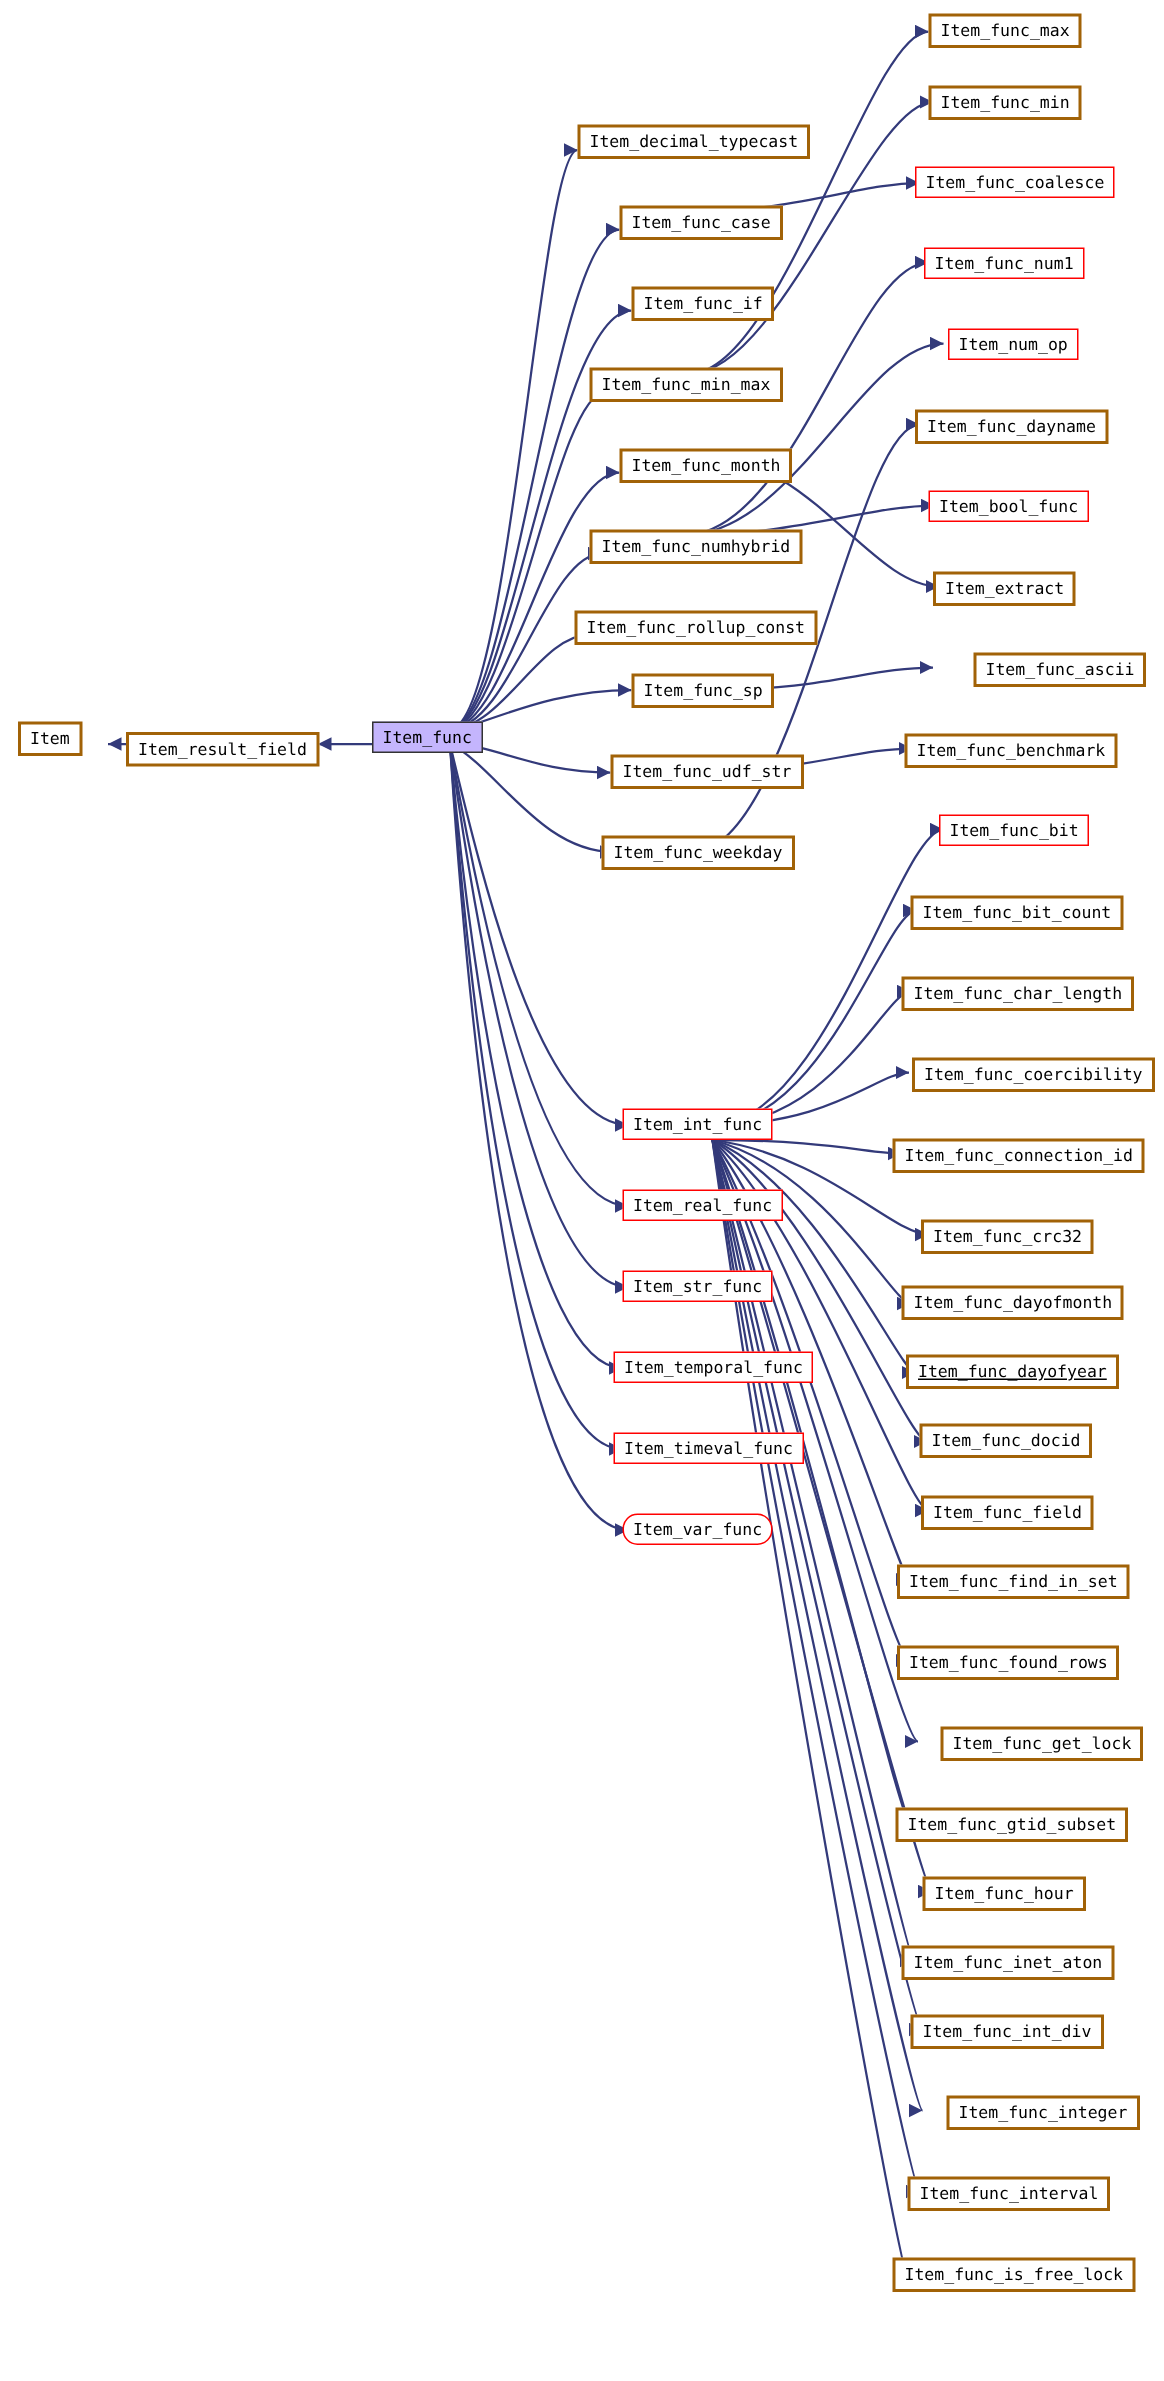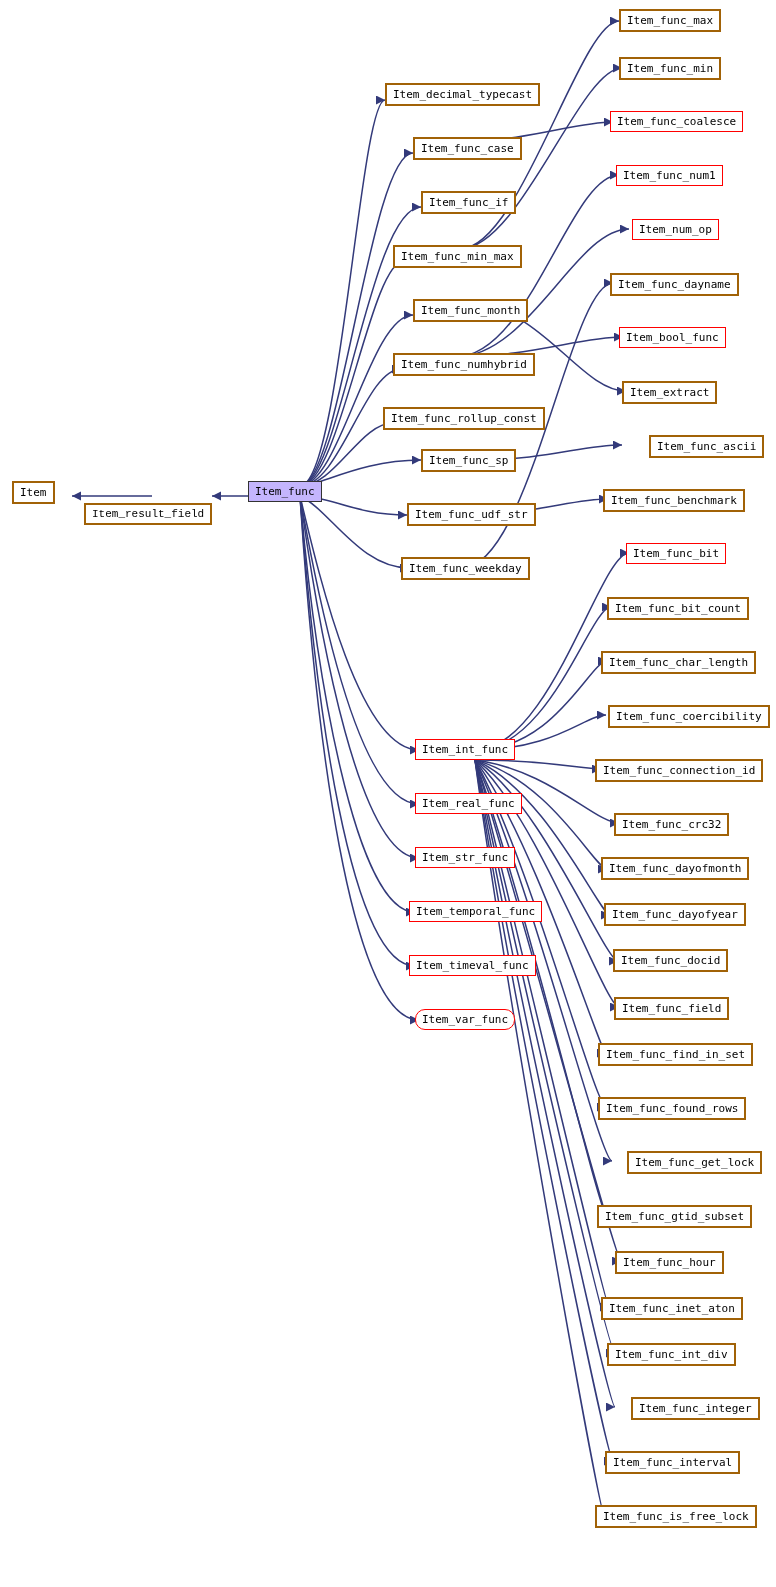"Item_result_field" div.node { font-family: Liberation Mono, monospace -> none; top: 503px -> 488px }
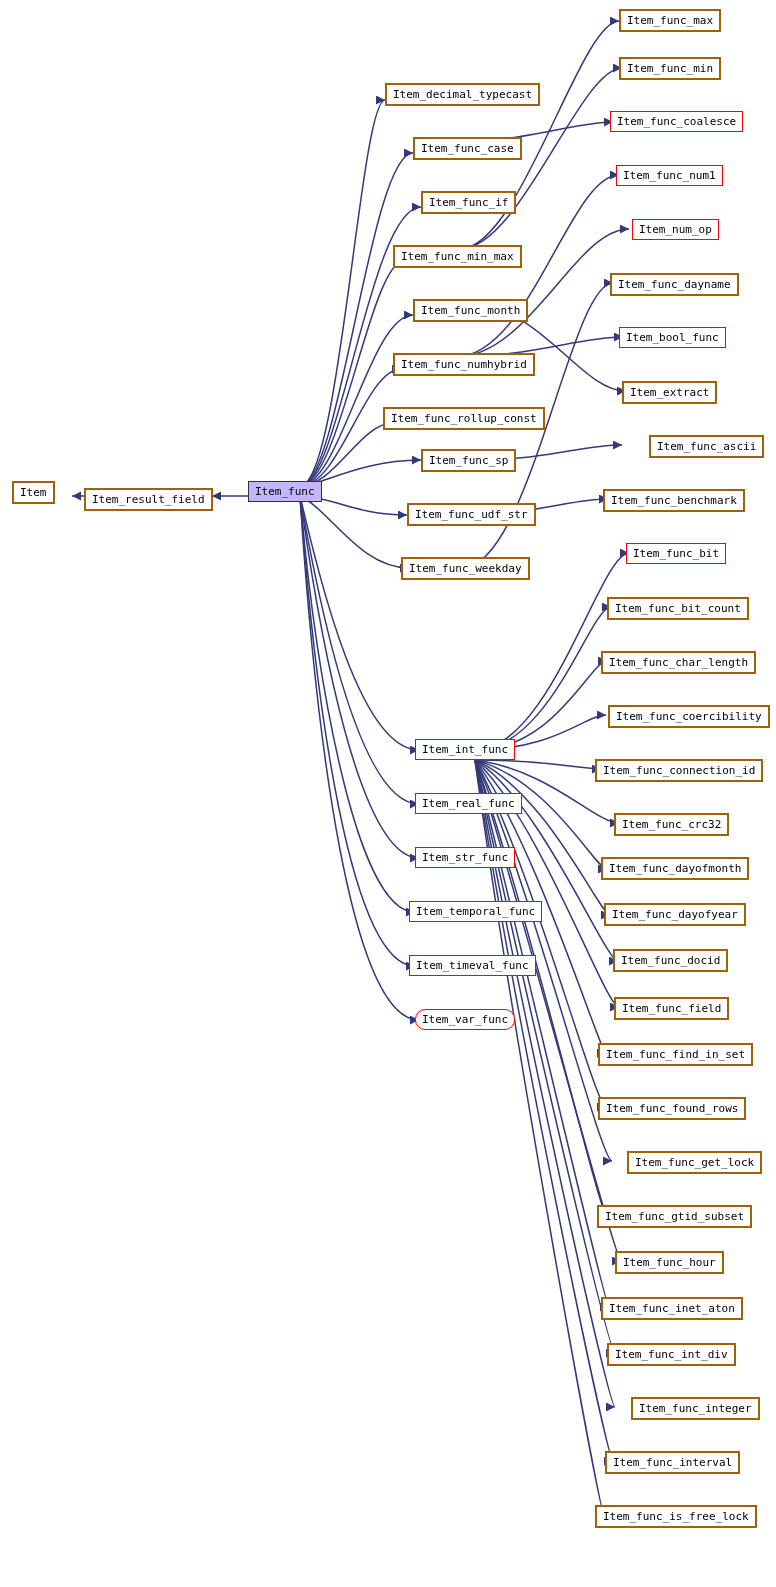"Item_func_dayofyear" div.node { text-decoration: none -> underline }
